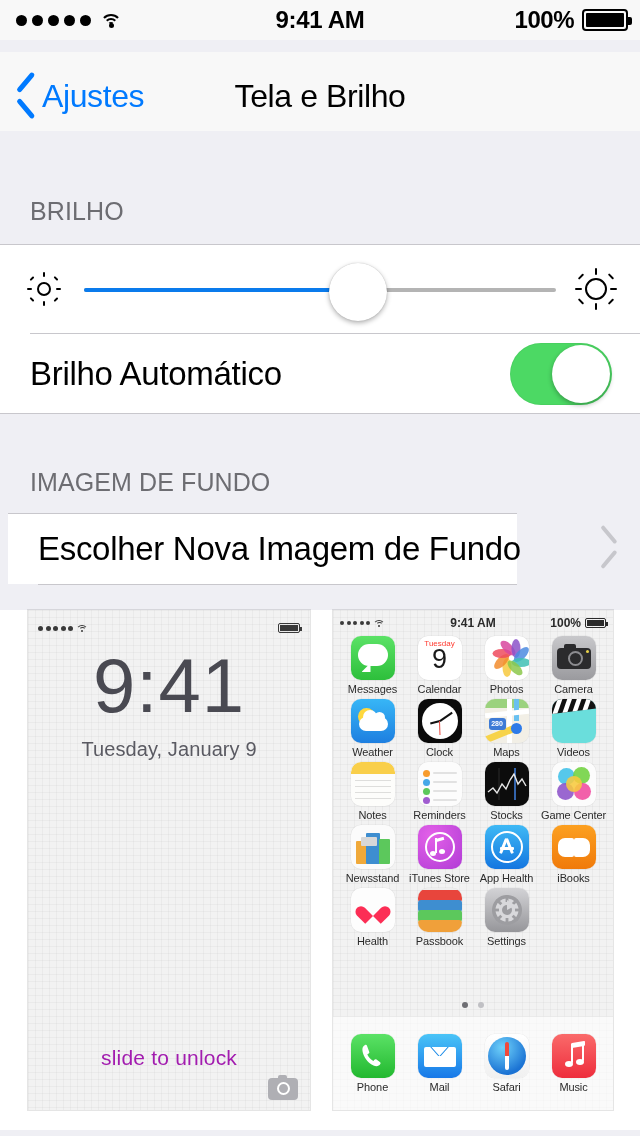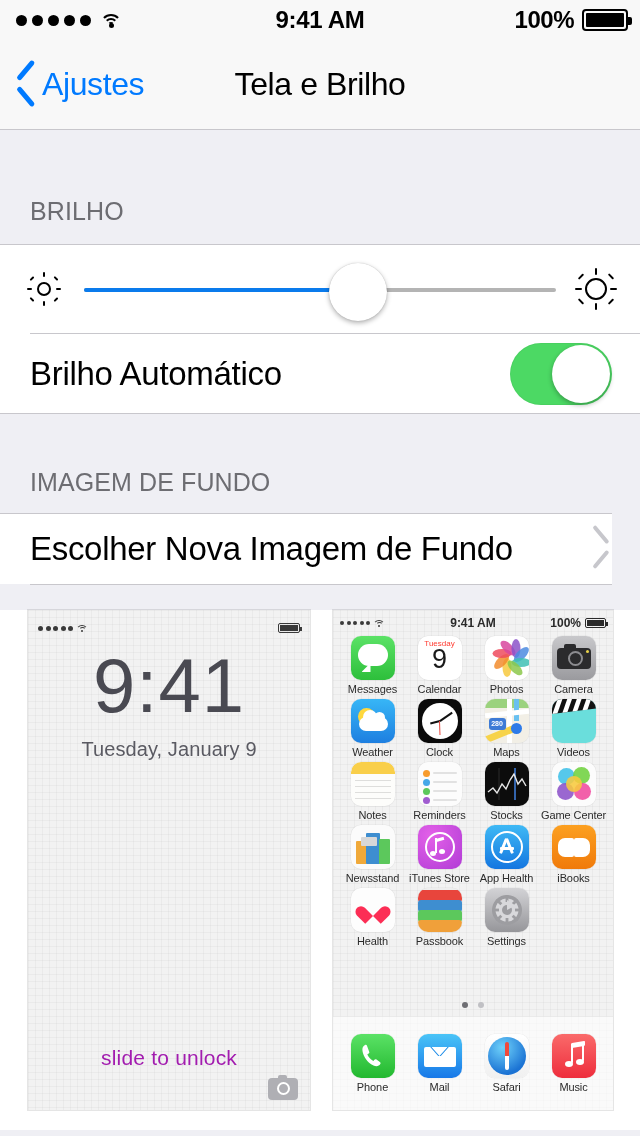"Ajustes" .navbar { top: 40px -> 52px }
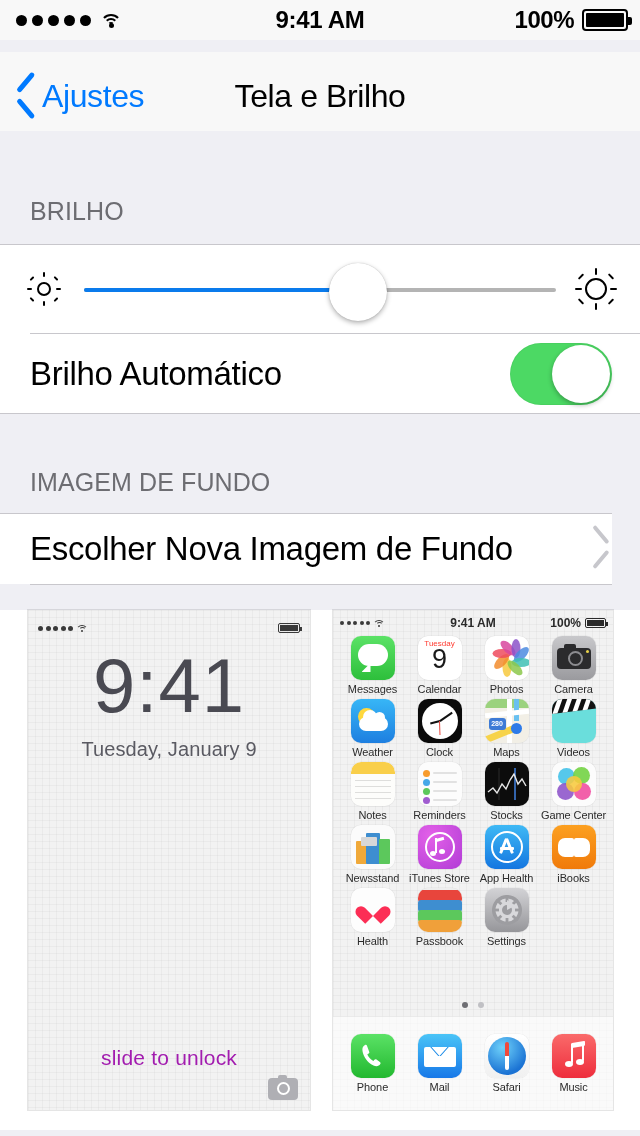"Escolher Nova Imagem de Fundo" .group-wall { left: 0 -> 8px; width: 612px -> 509px }
